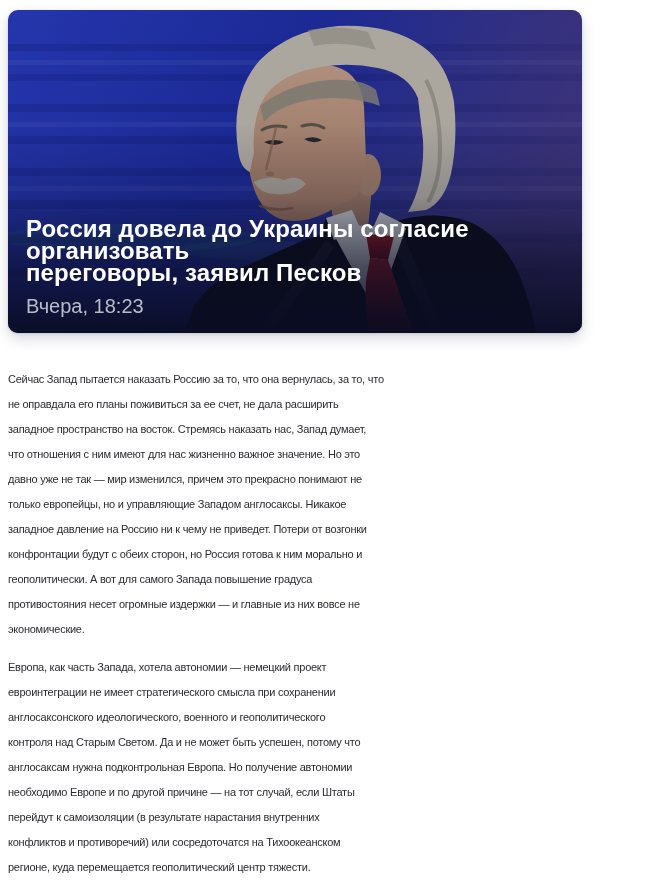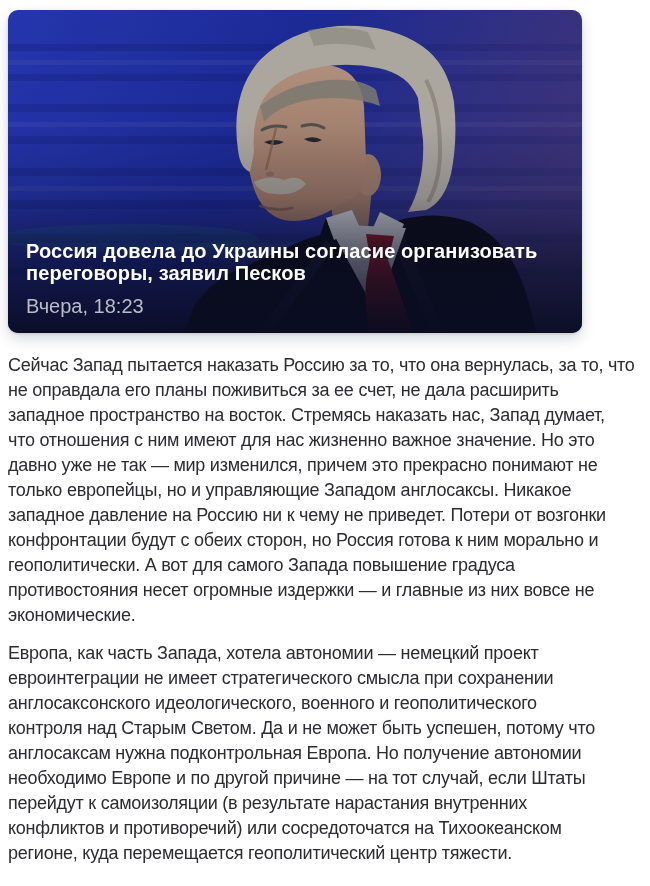"Россия довела до Украины согласие" .hero-title { font-size: 20px -> 24px }
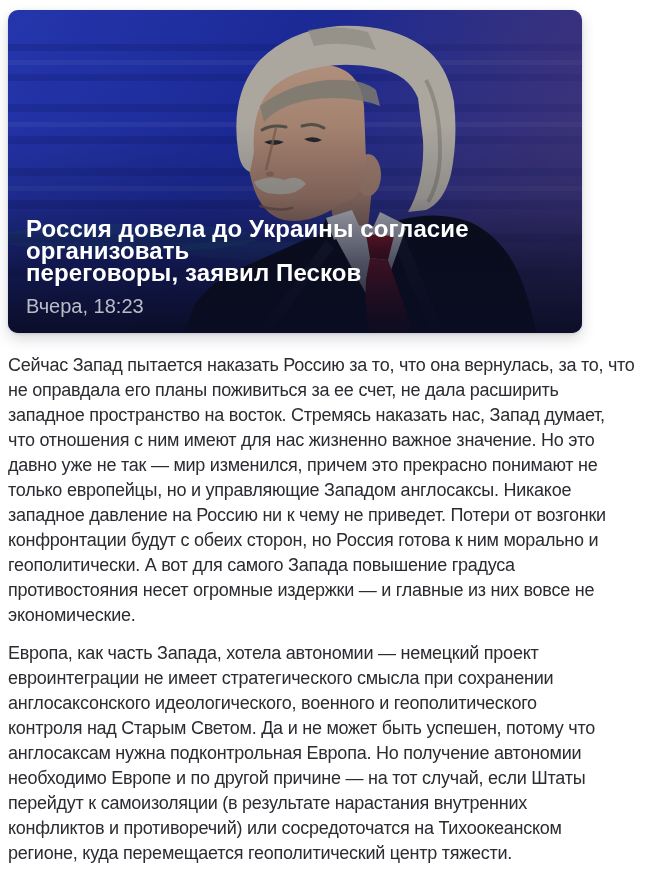"Сейчас Запад пытается наказать Россию" .body-text { font-size: 18px -> 11px; margin-top: 20px -> 34px }
